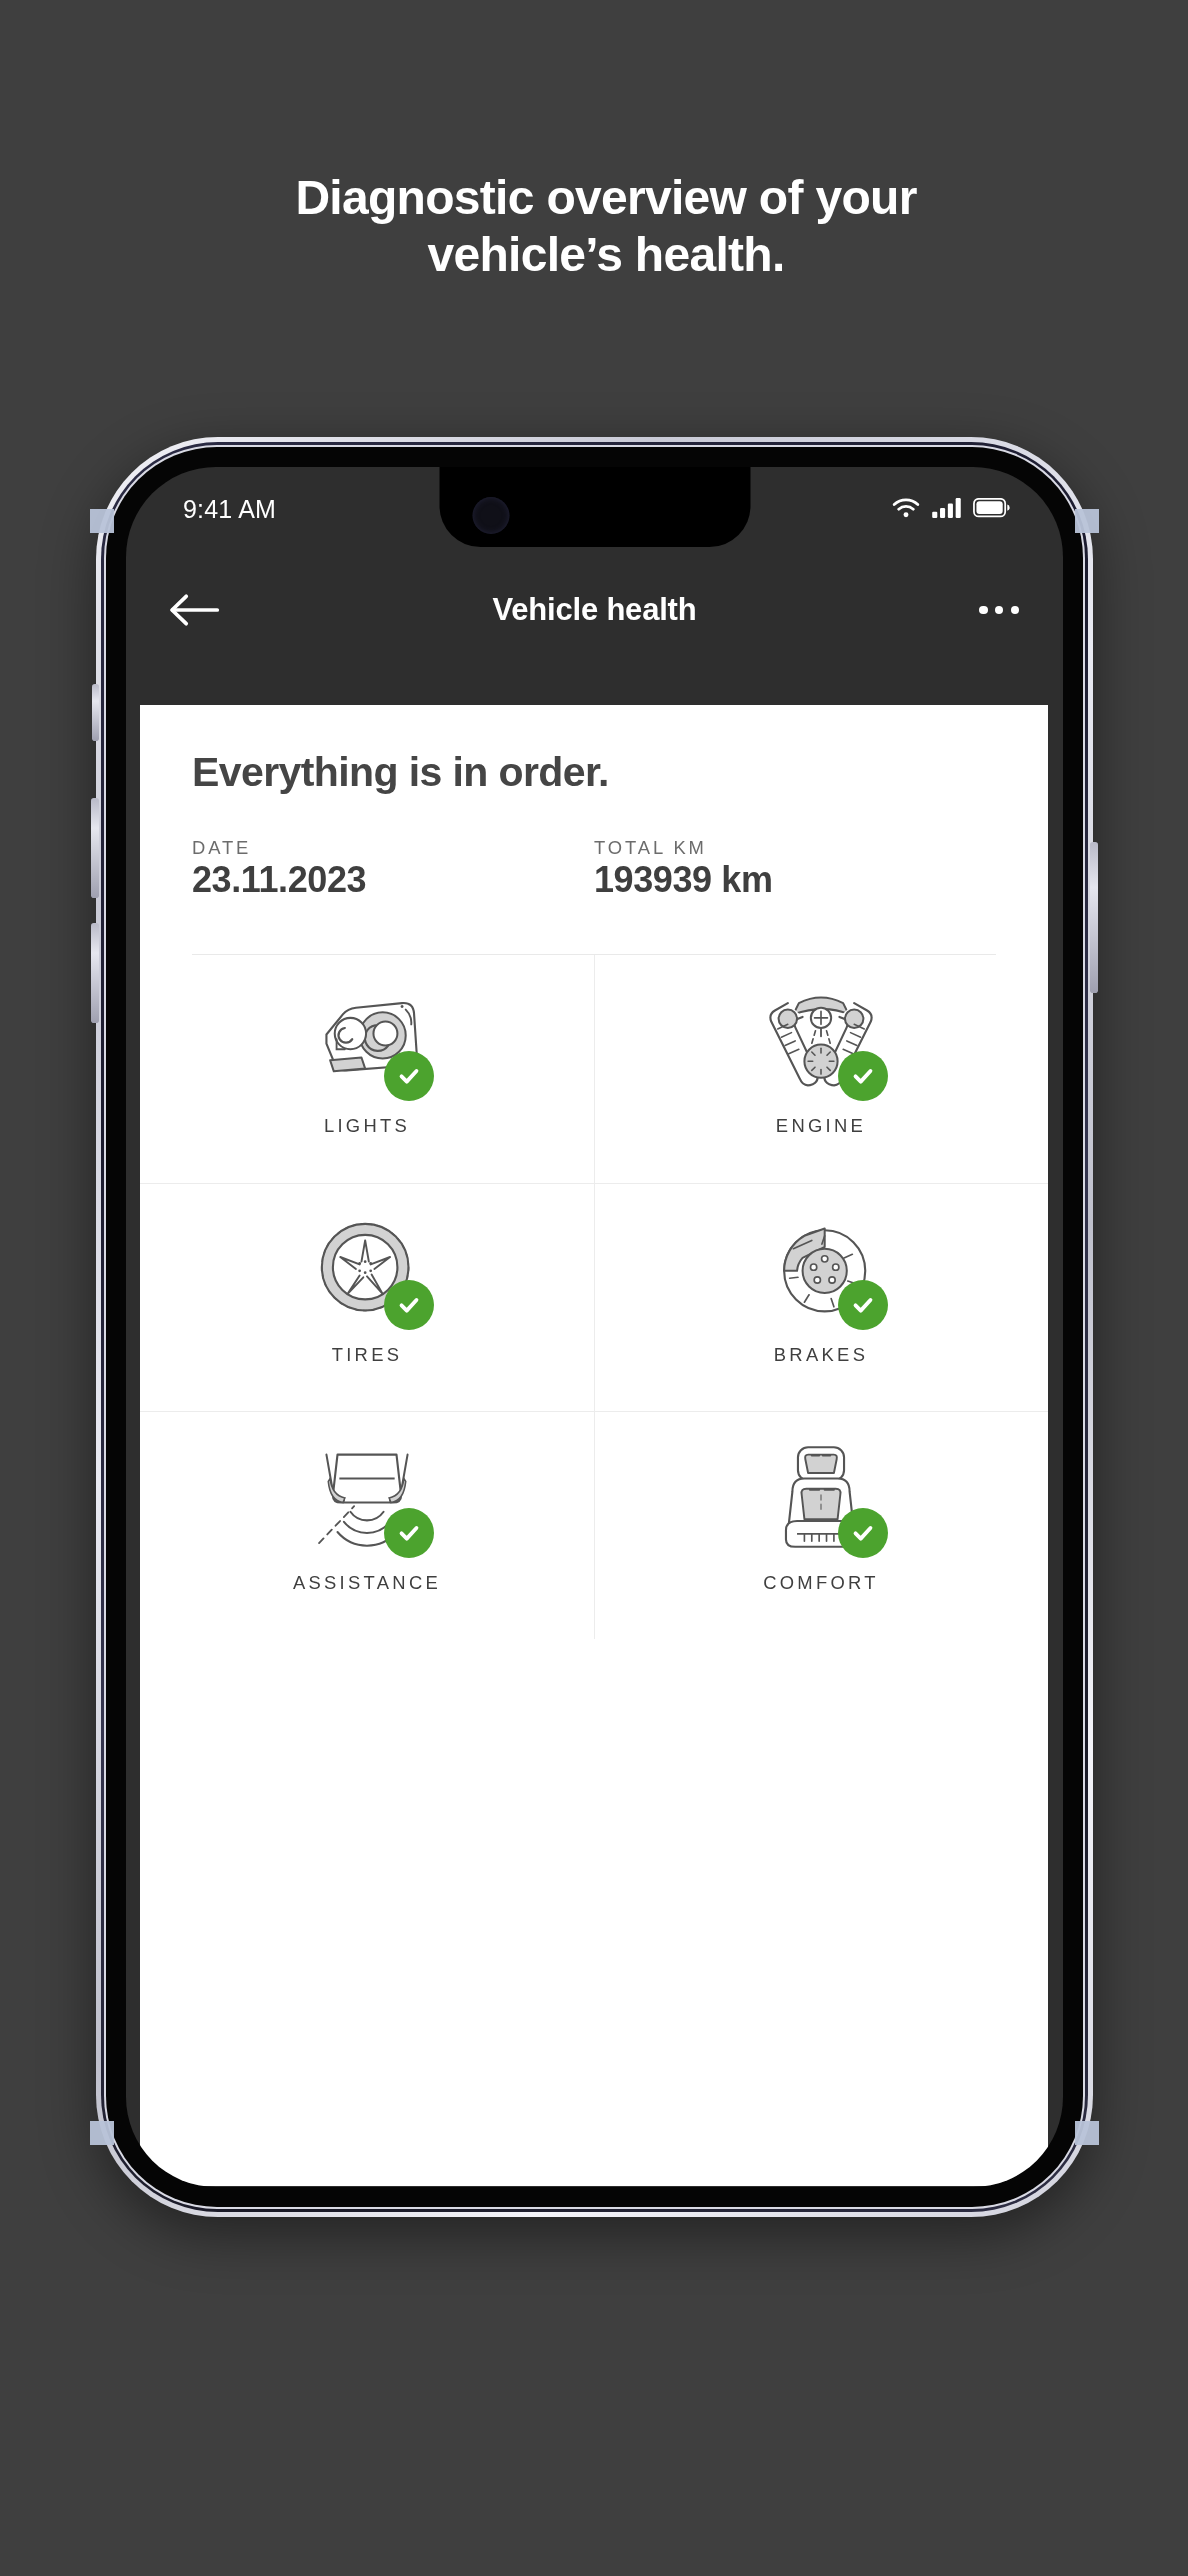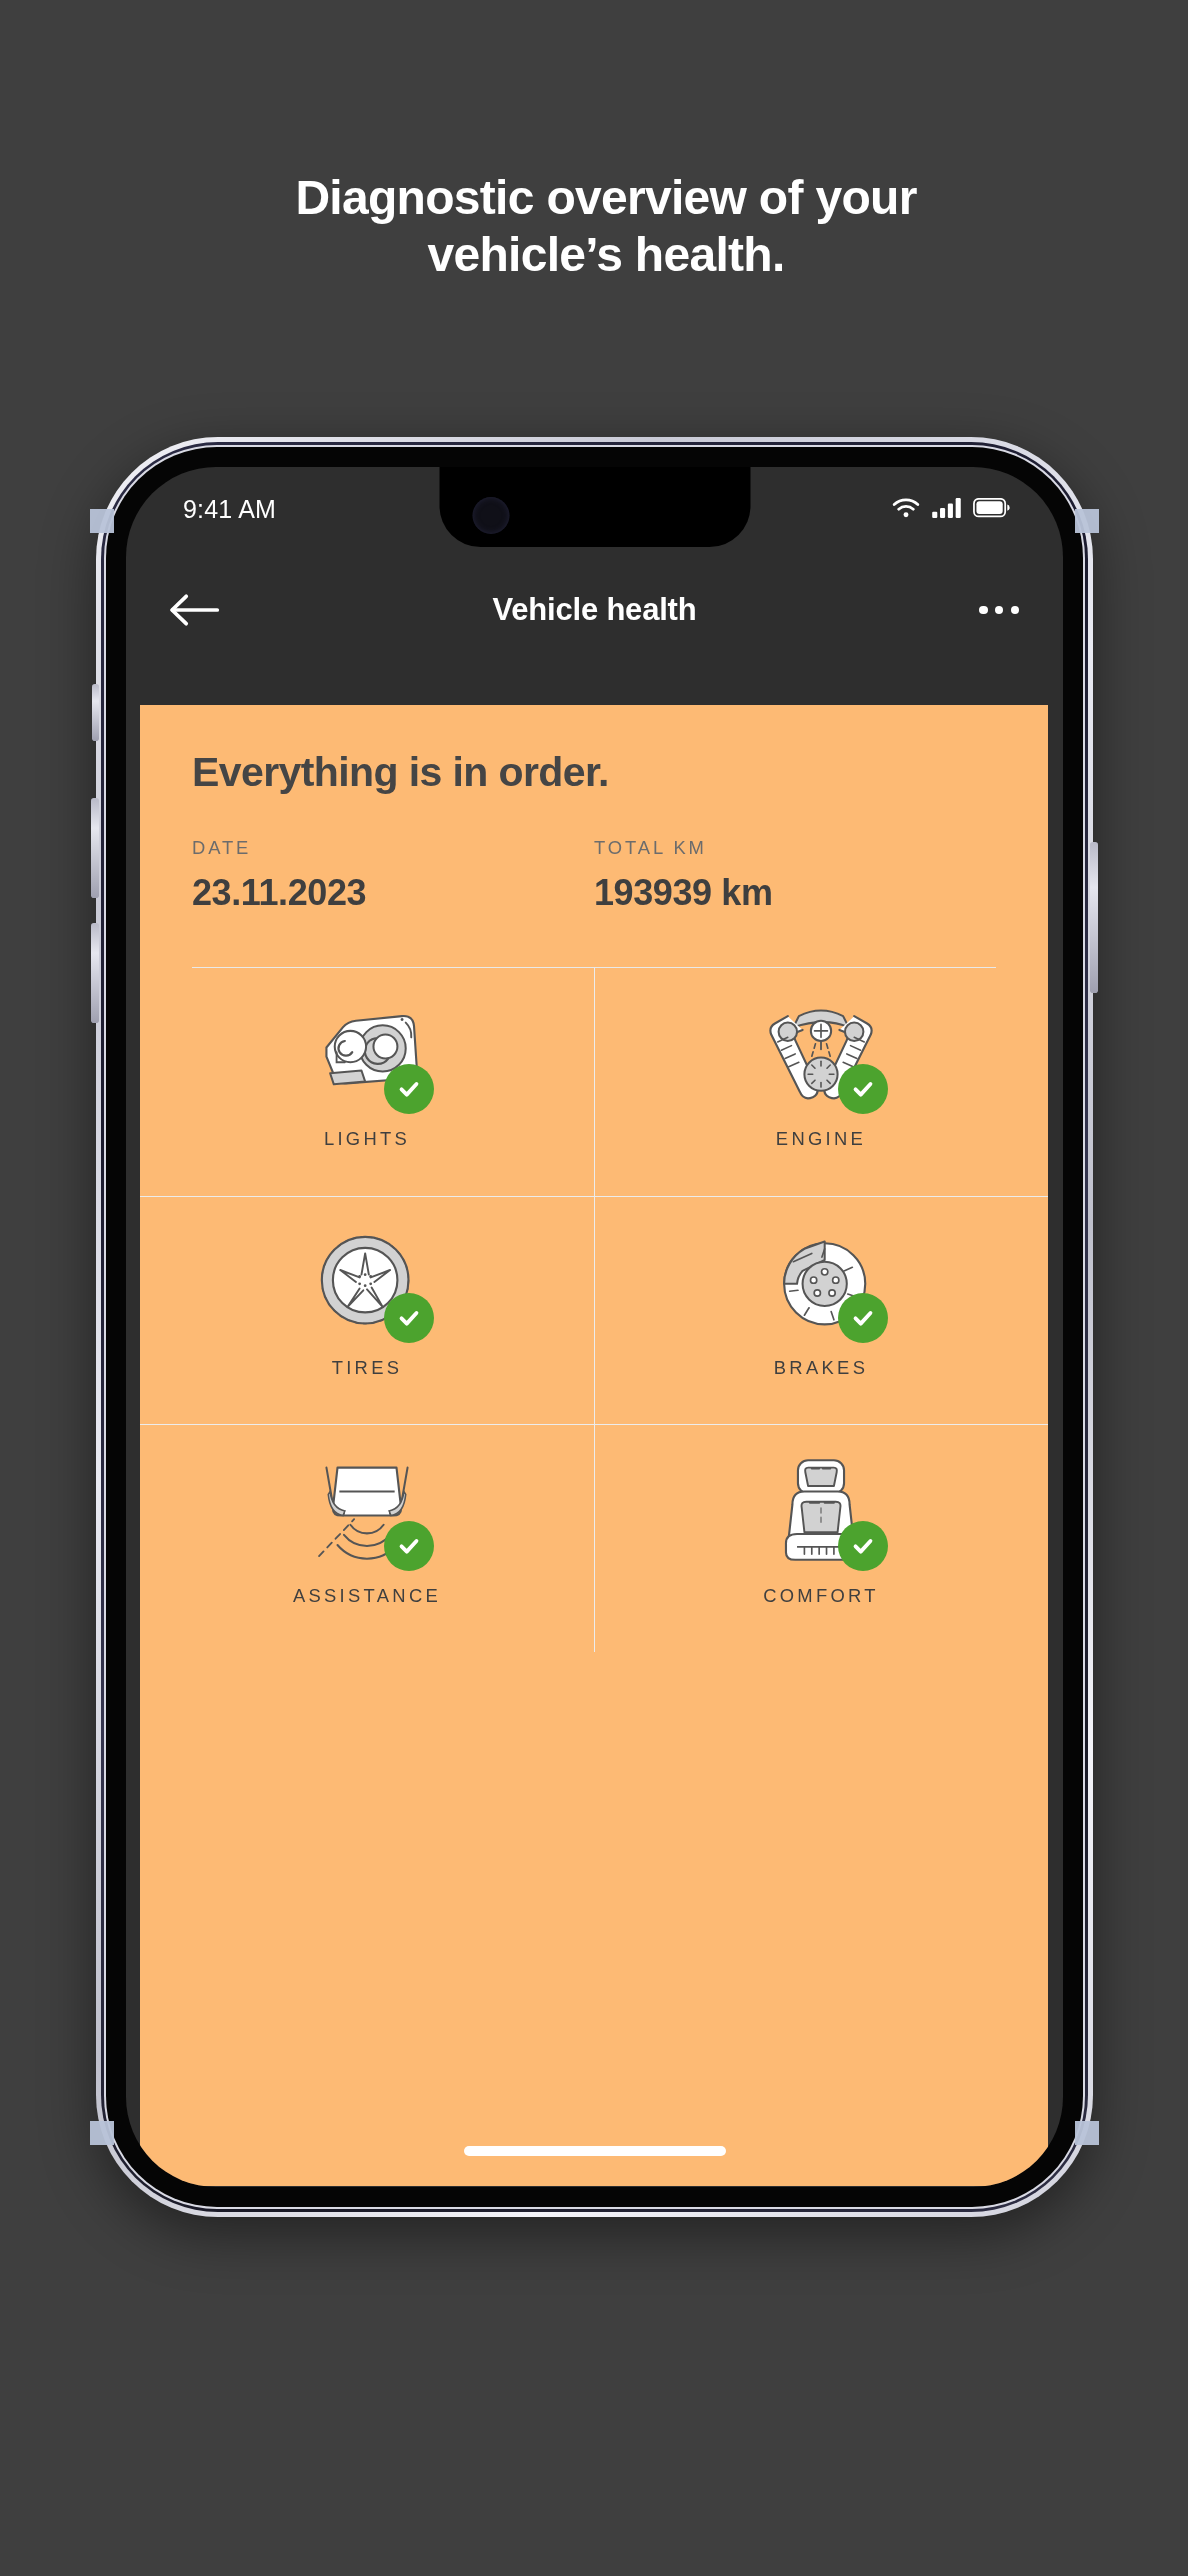"Everything is in order." .card { background: #fdba74 -> #ffffff }
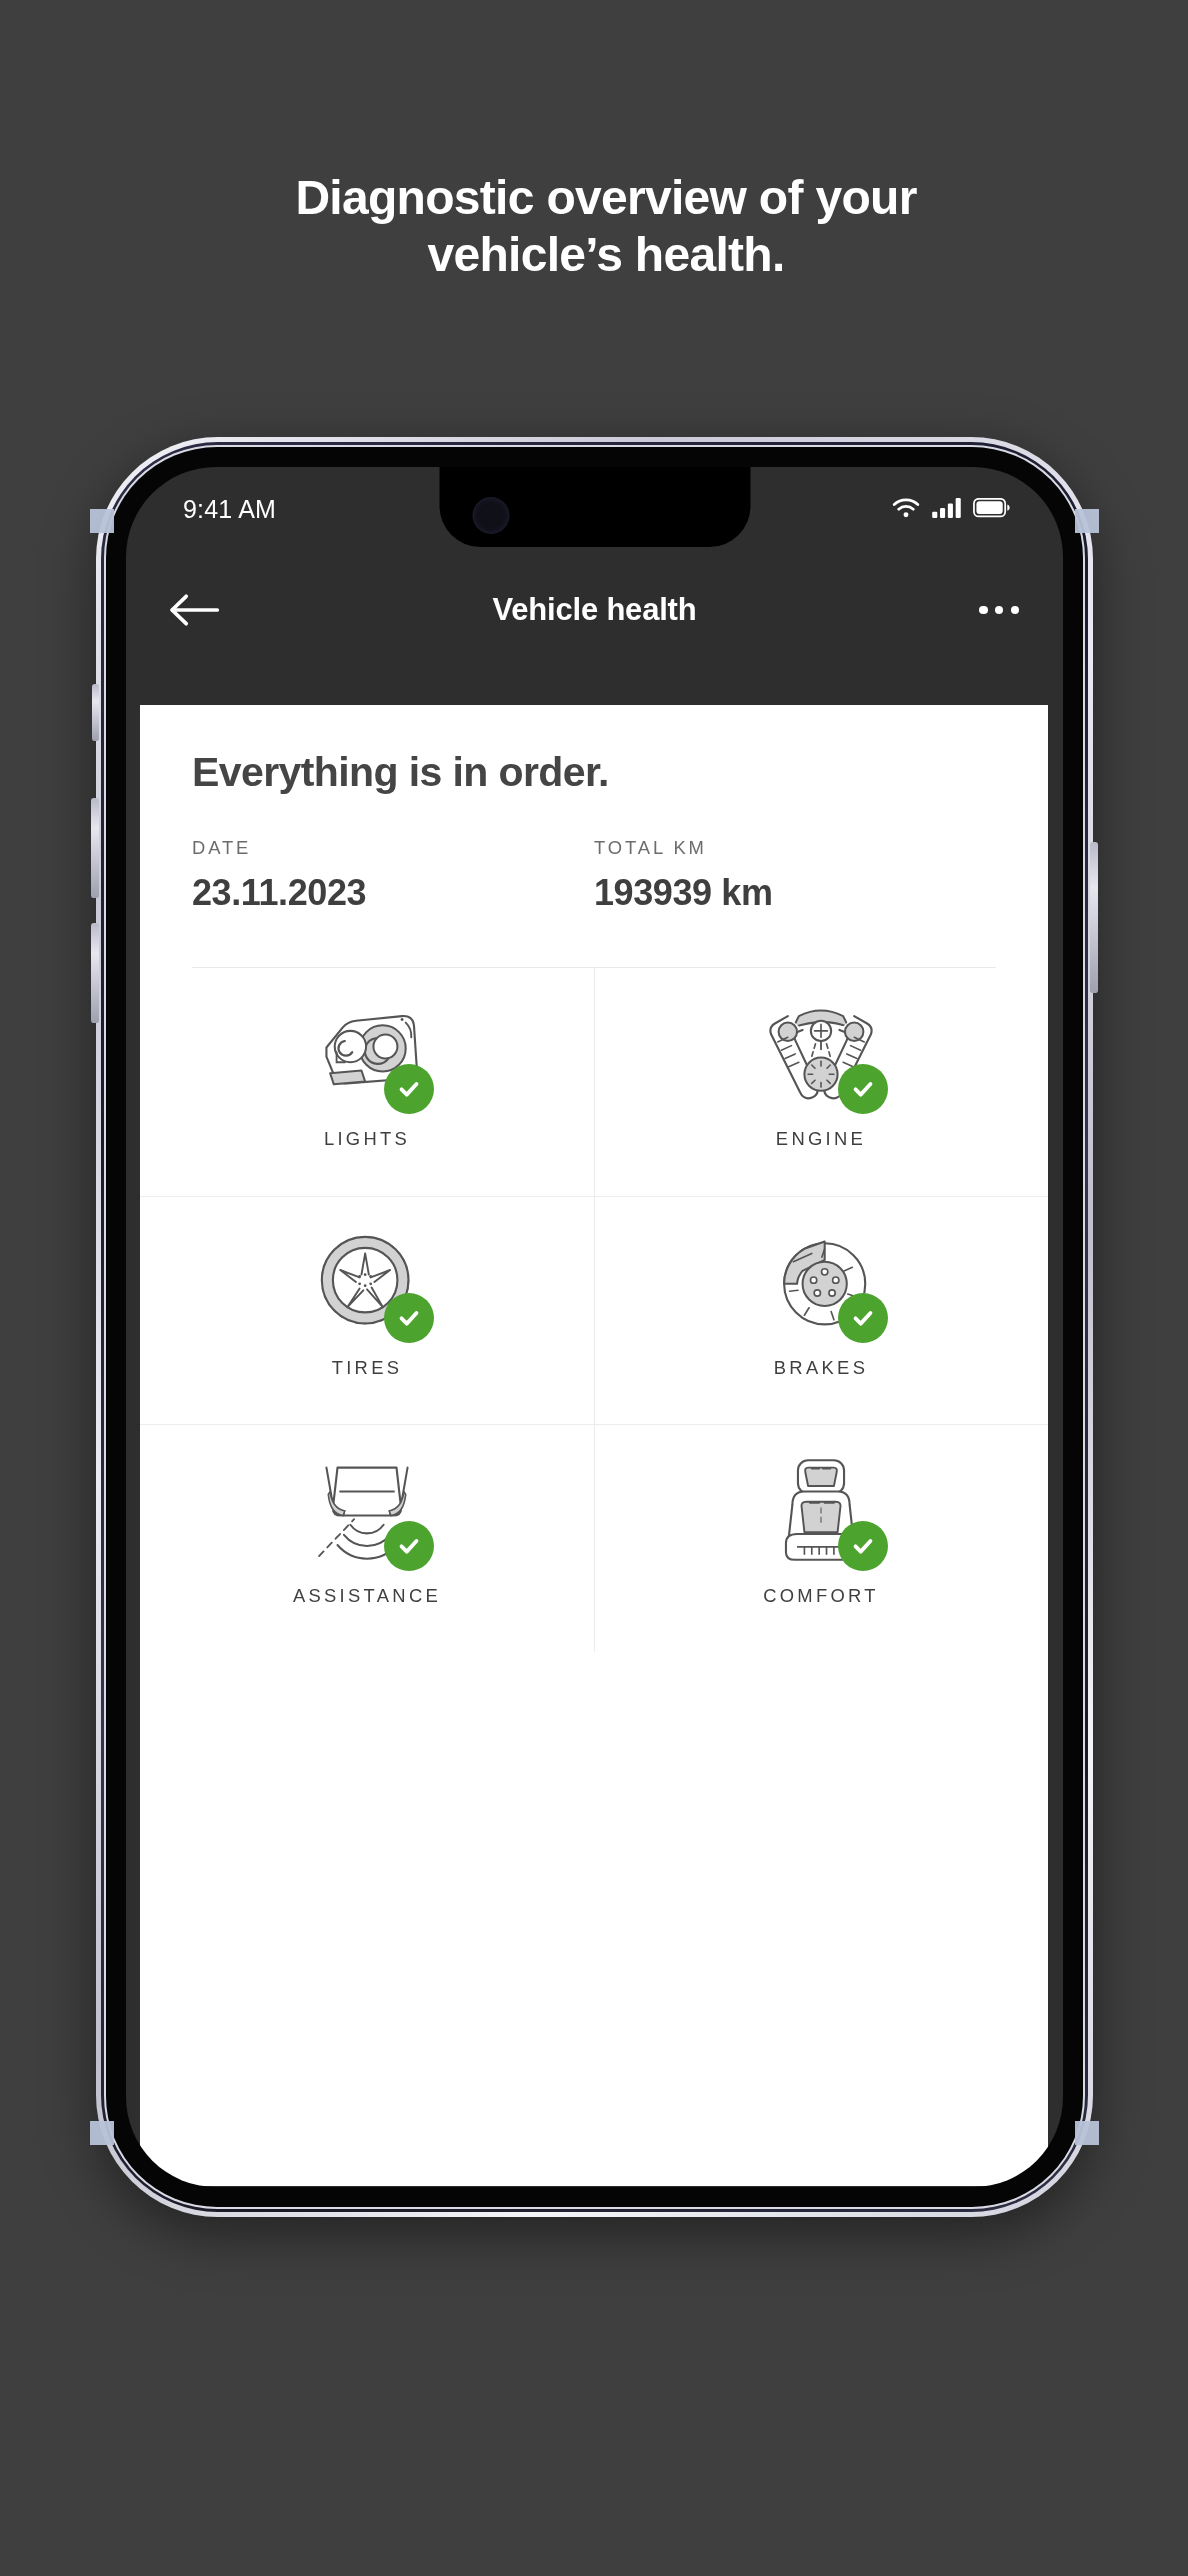"23.11.2023" .stat-value { margin-top: 13px -> none }
